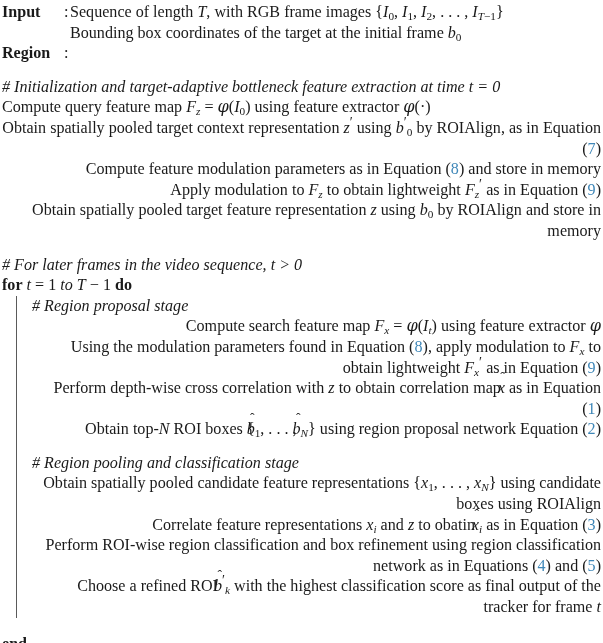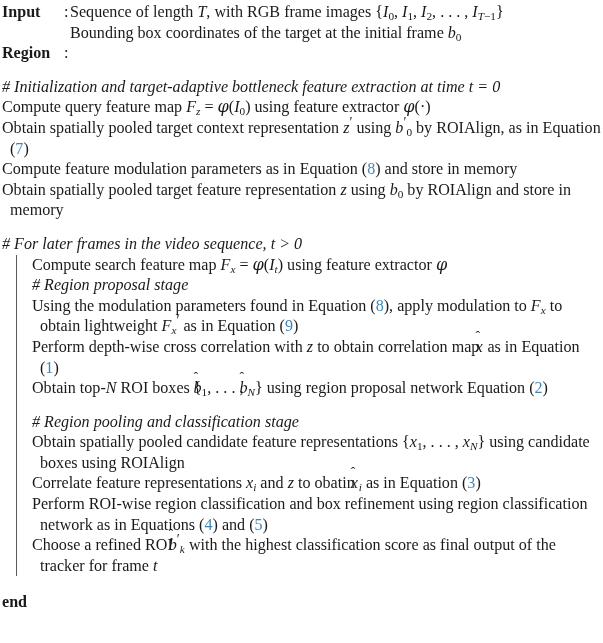"Obtain spatially pooled target context" .stmt.wrap { text-align: none -> right }
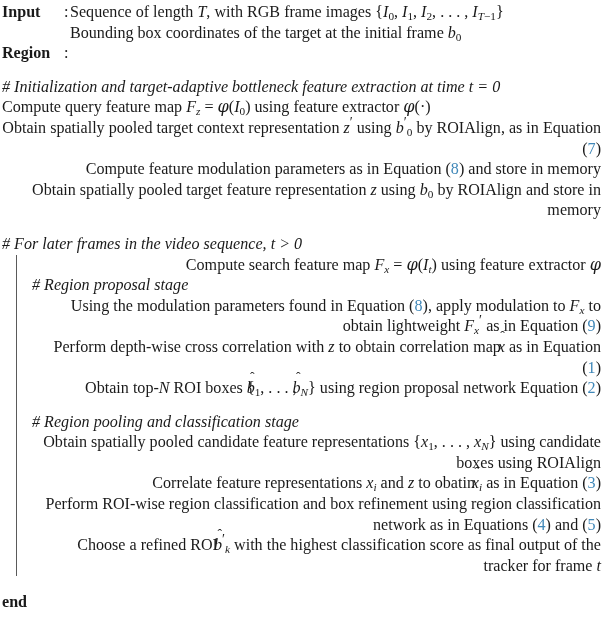"Apply modulation to Fz to" div.stmt { html: none -> <div> Apply modulation to <span>F</span><sub><span>z</span></sub> to obtain lightweight <span>F</span><sub><span>z</span></sub><sup>′</sup> as in Equation (<span>9</span>) </div> }
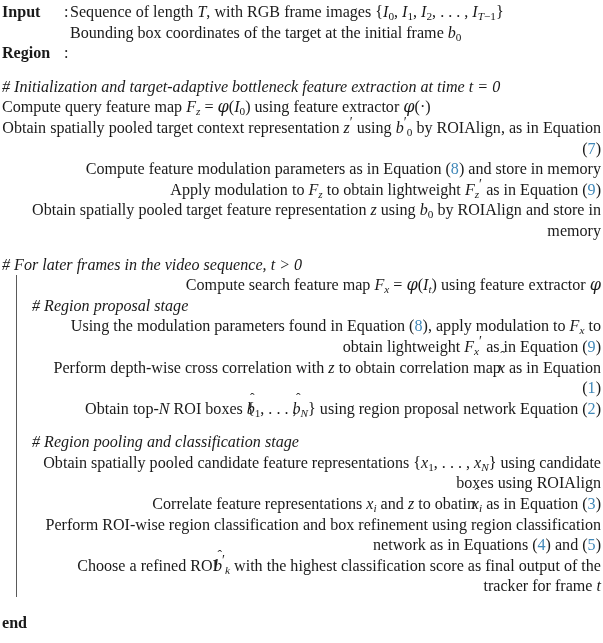"for t = 1 to" div.stmt { html: none -> <div> <span>for</span> <span>t</span> = 1 <span>to</span> <span>T</span> − 1 <span>do</span> </div> }
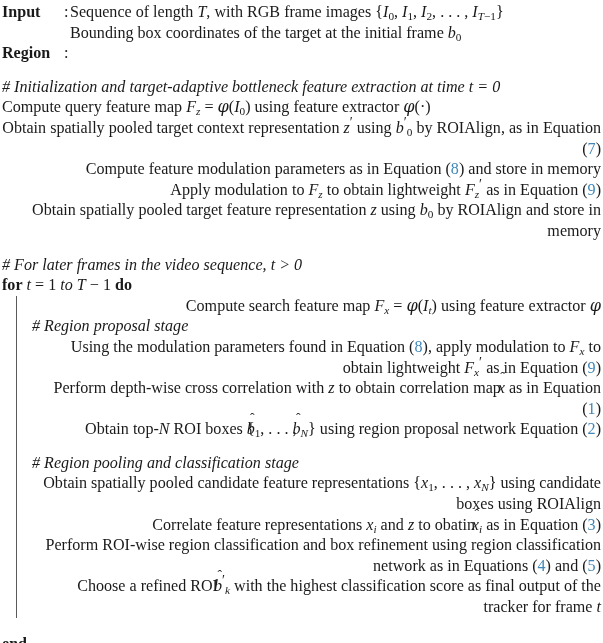"Compute search feature map Fx" div.stmt { order: before "# Region proposal stage" -> after "# Region proposal stage" }
